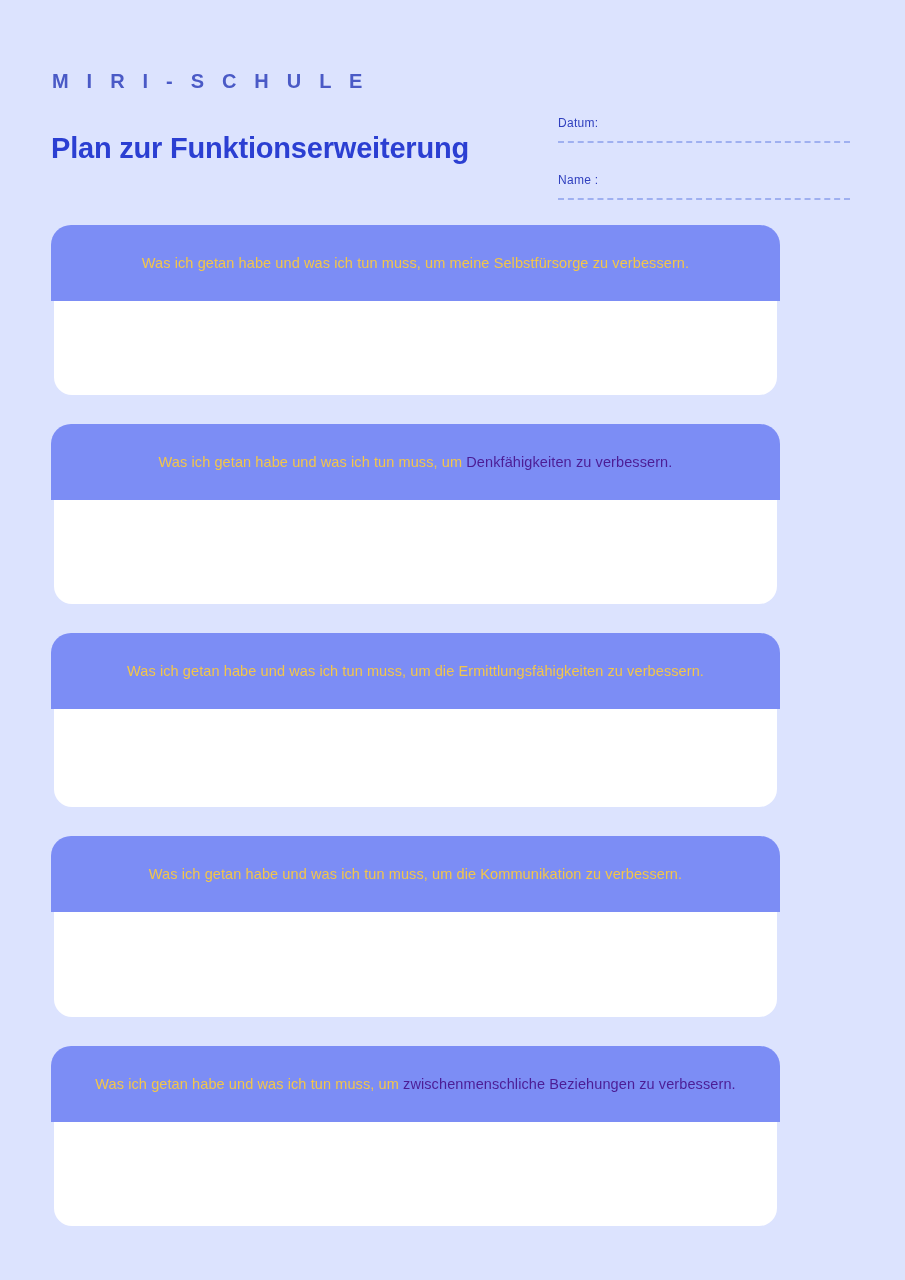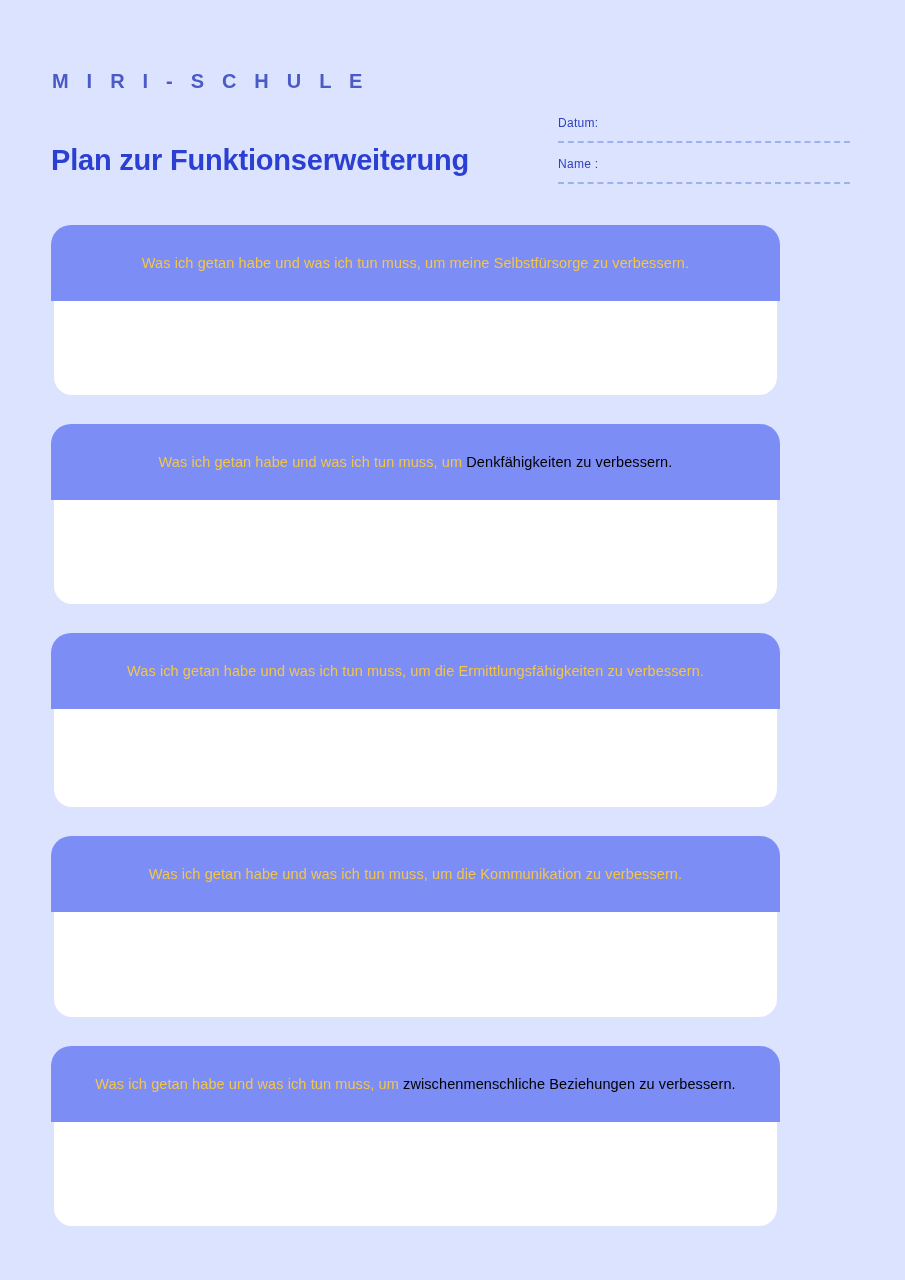"Plan zur Funktionserweiterung" .page-title { margin-top: 12px -> none }
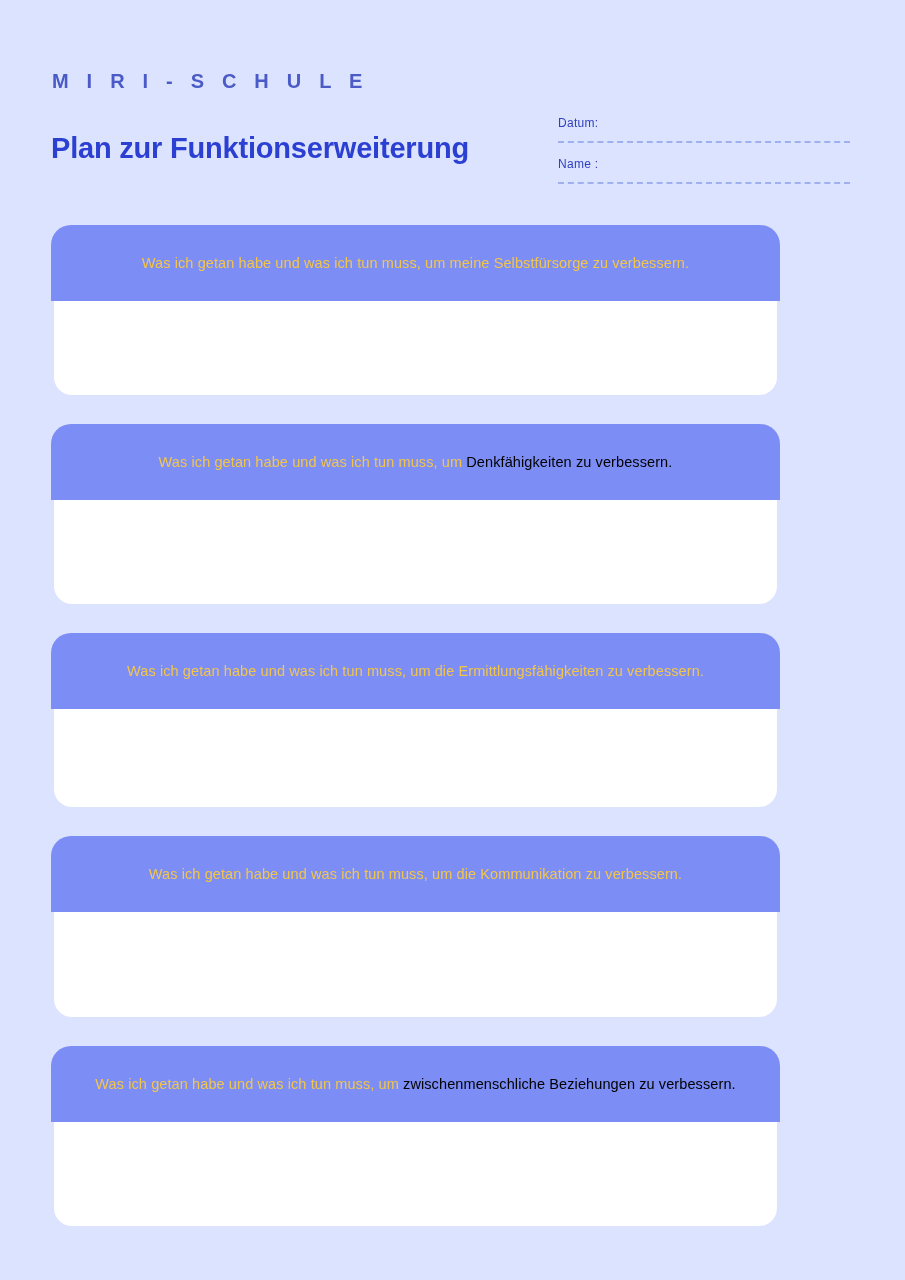"Name :" .meta-row + .meta-row { margin-top: 10px -> 26px }
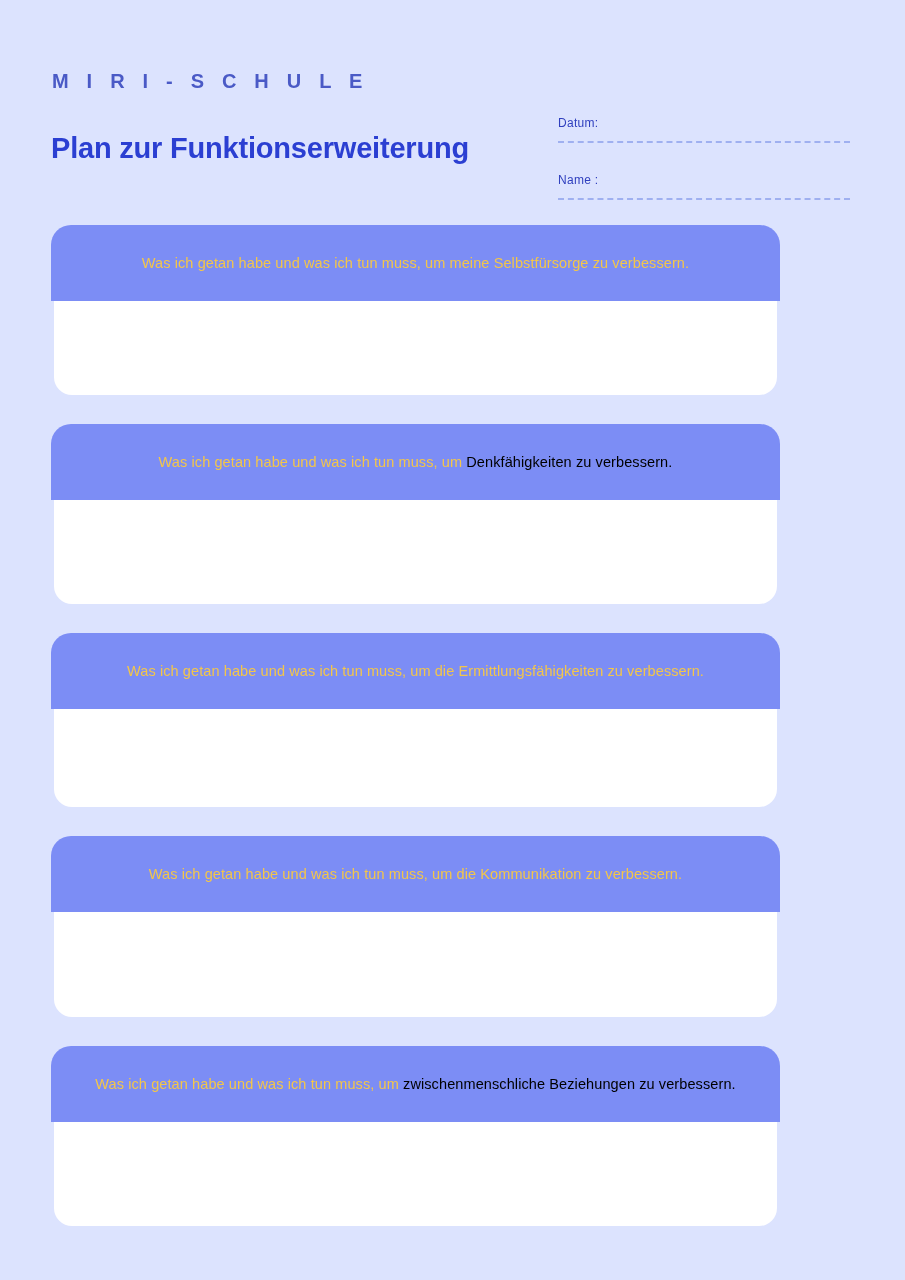"Denkfähigkeiten zu verbessern." .card-header-text .hl { color: #000000 -> #4c1d95 }
